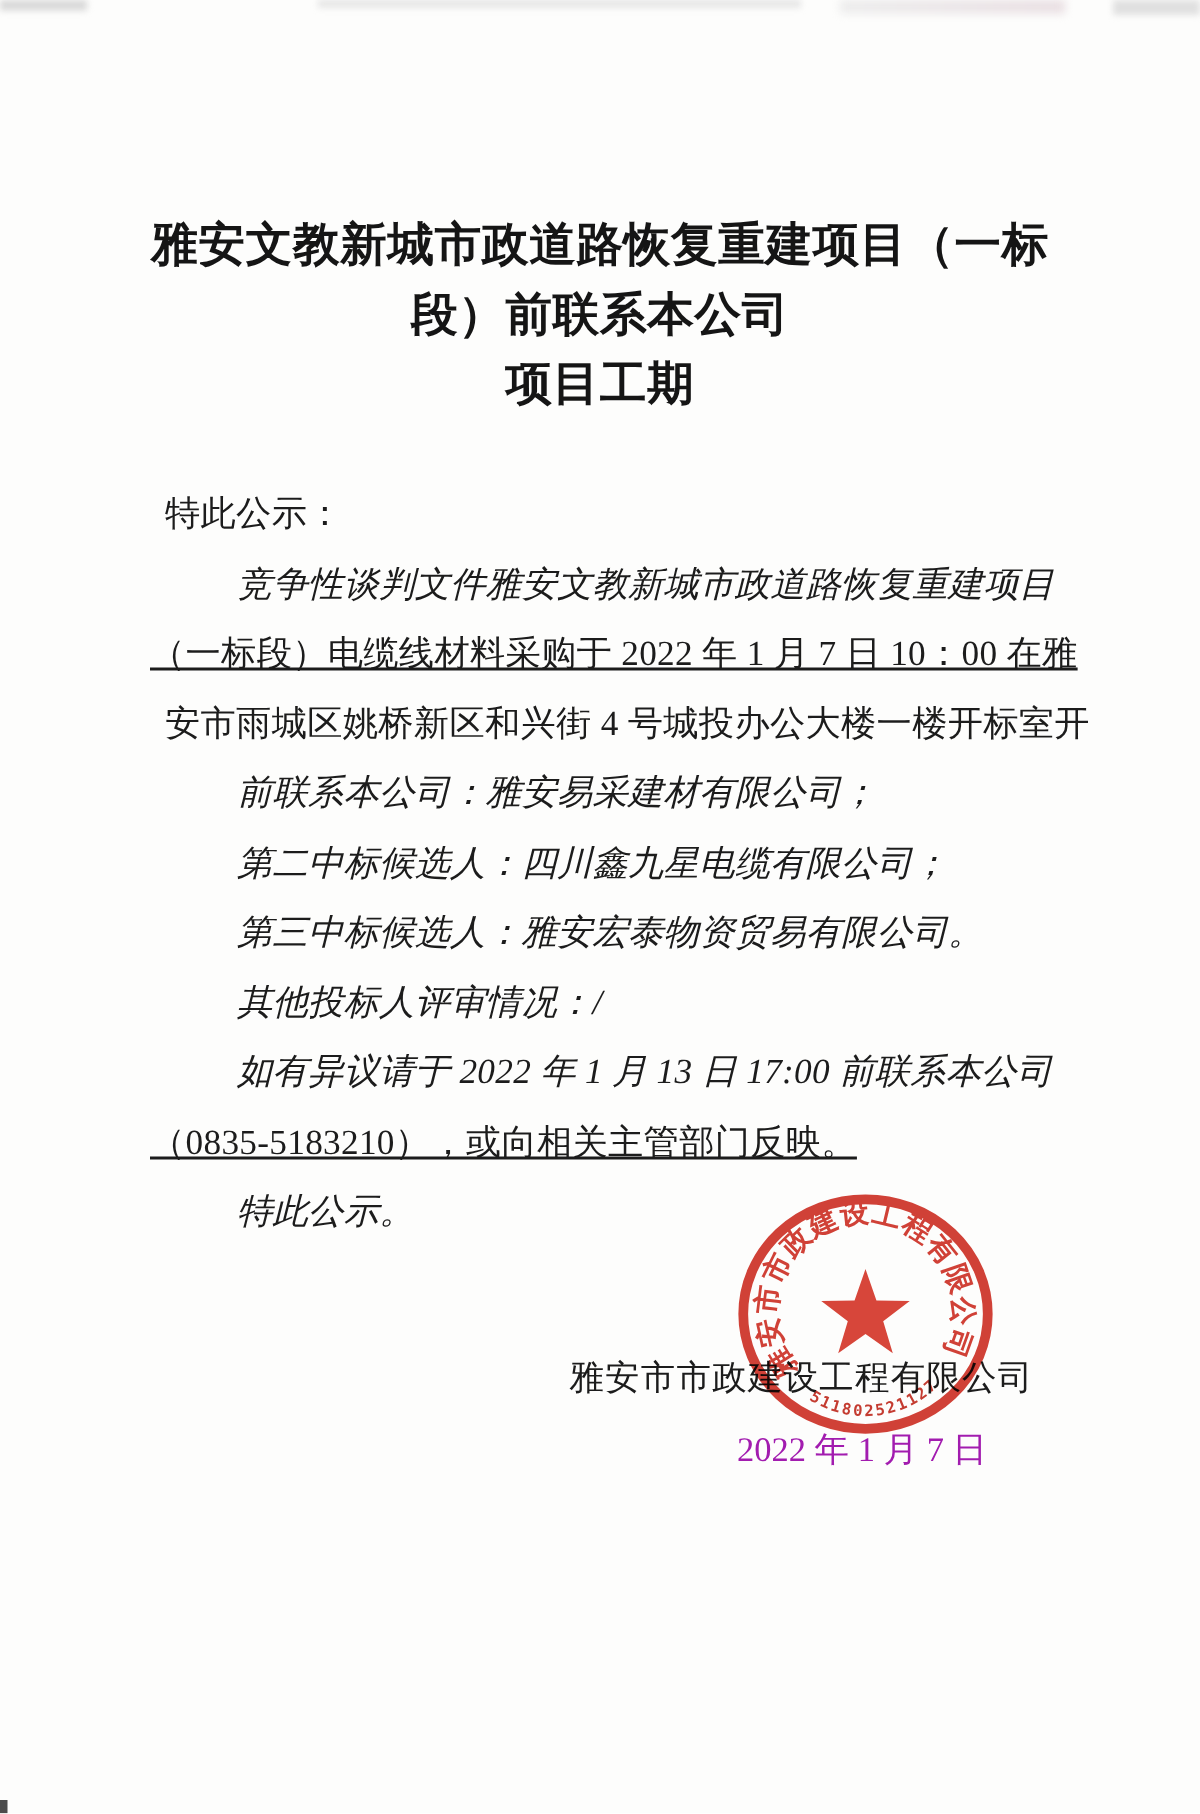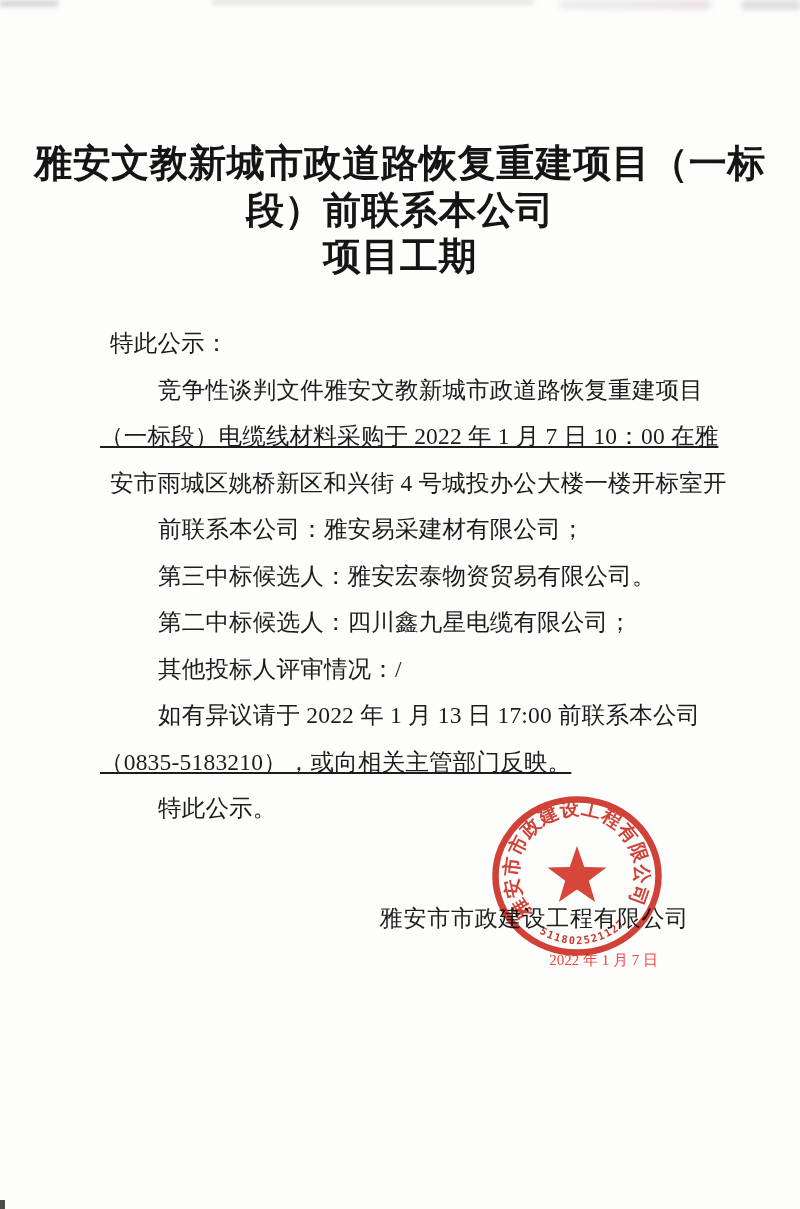"雅安文教新城市政道路恢复重建项目（一标" .title { font-size: 38px -> 31px }
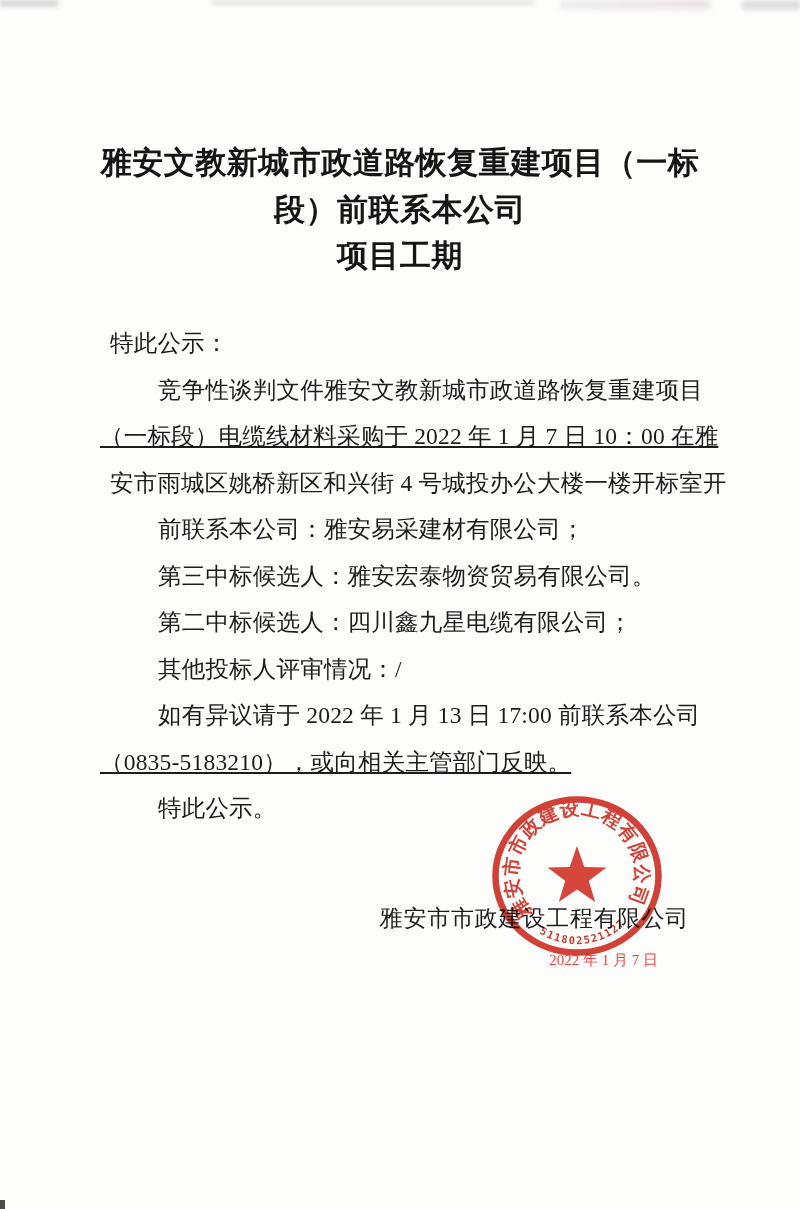"竞争性谈判文件雅安文教新城市政道路恢复重建项目" .doc-body .indent { font-style: none -> italic }
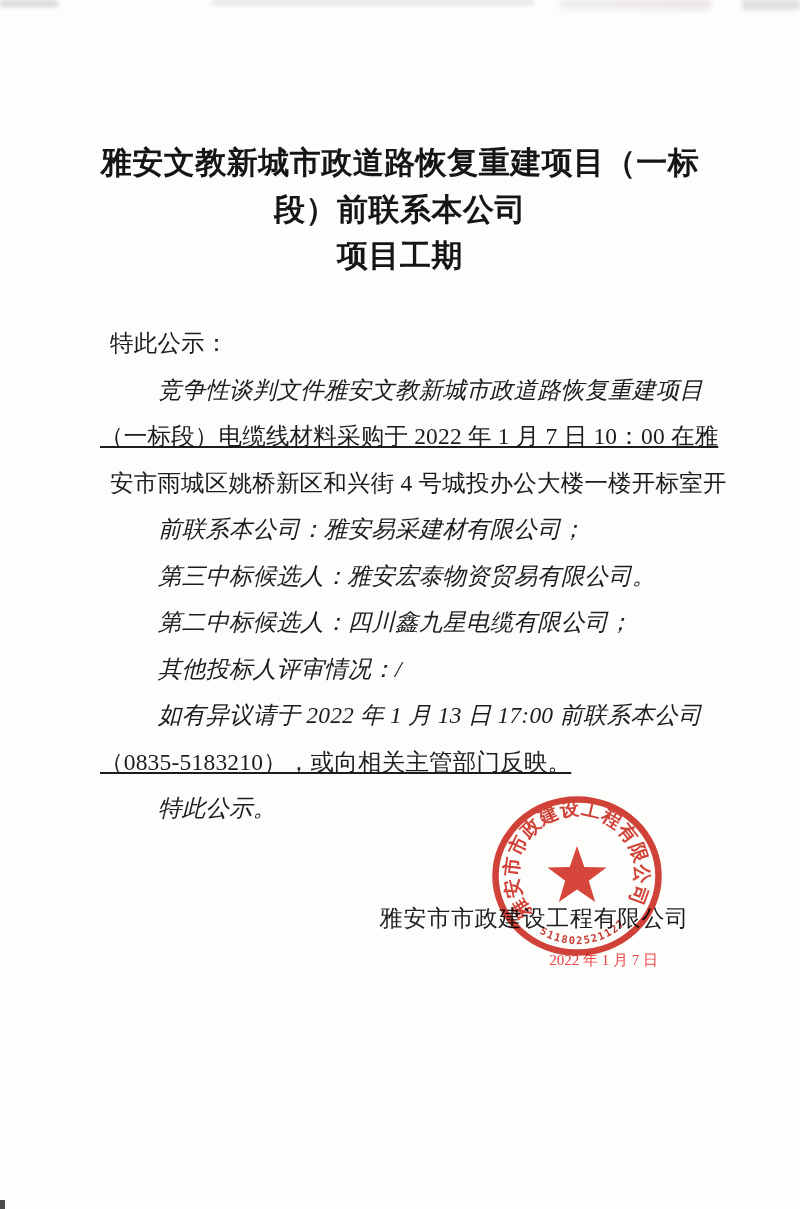"第三中标候选人：雅安宏泰物资贸易有限公司。" div.line { order: before "第二中标候选人：四川鑫九星电缆有限公司；" -> after "第二中标候选人：四川鑫九星电缆有限公司；" }
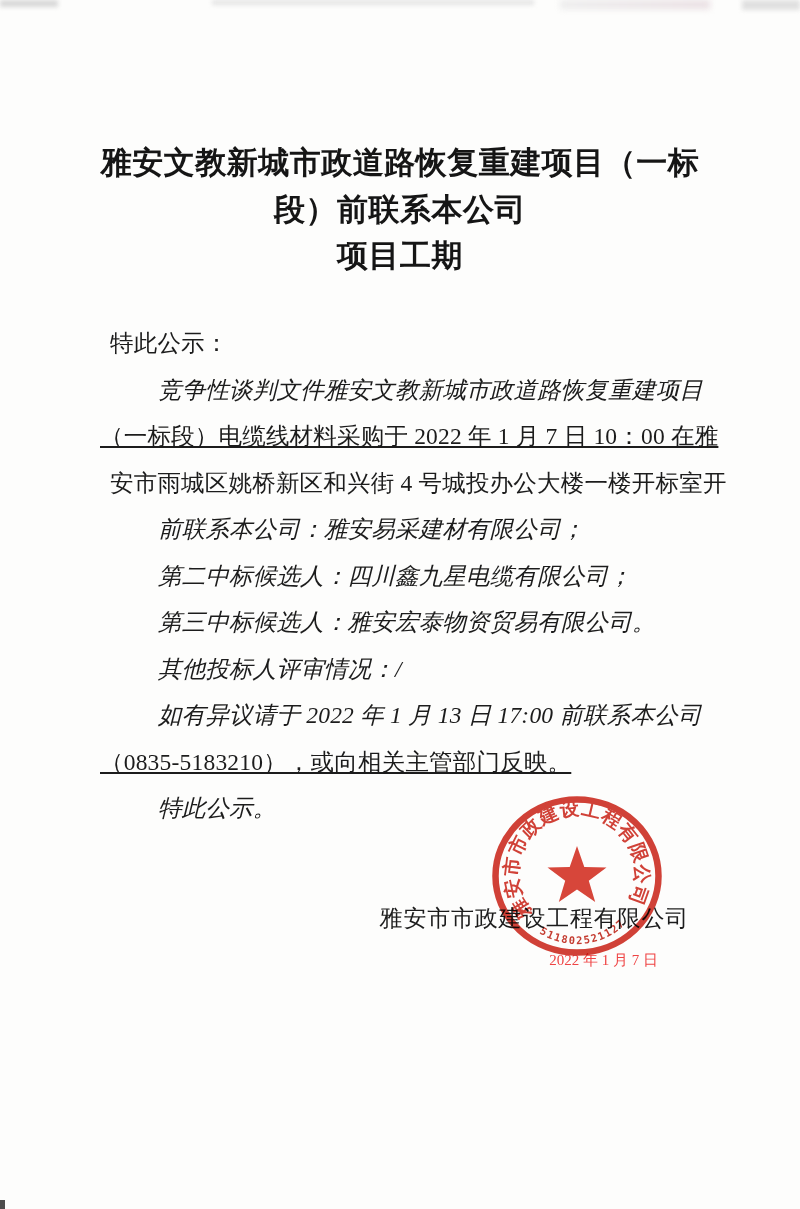"2022 年 1 月 7" .sig-date { color: #ef4444 -> #a21caf; font-size: 15px -> 23px }
